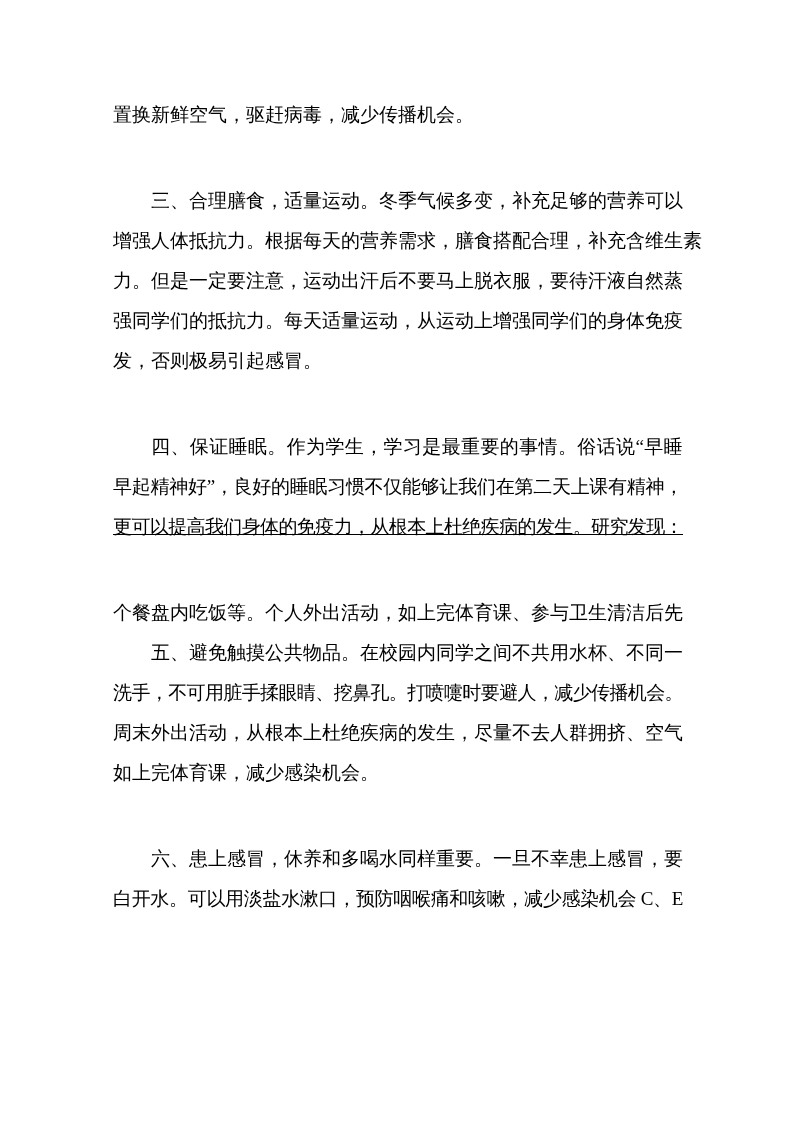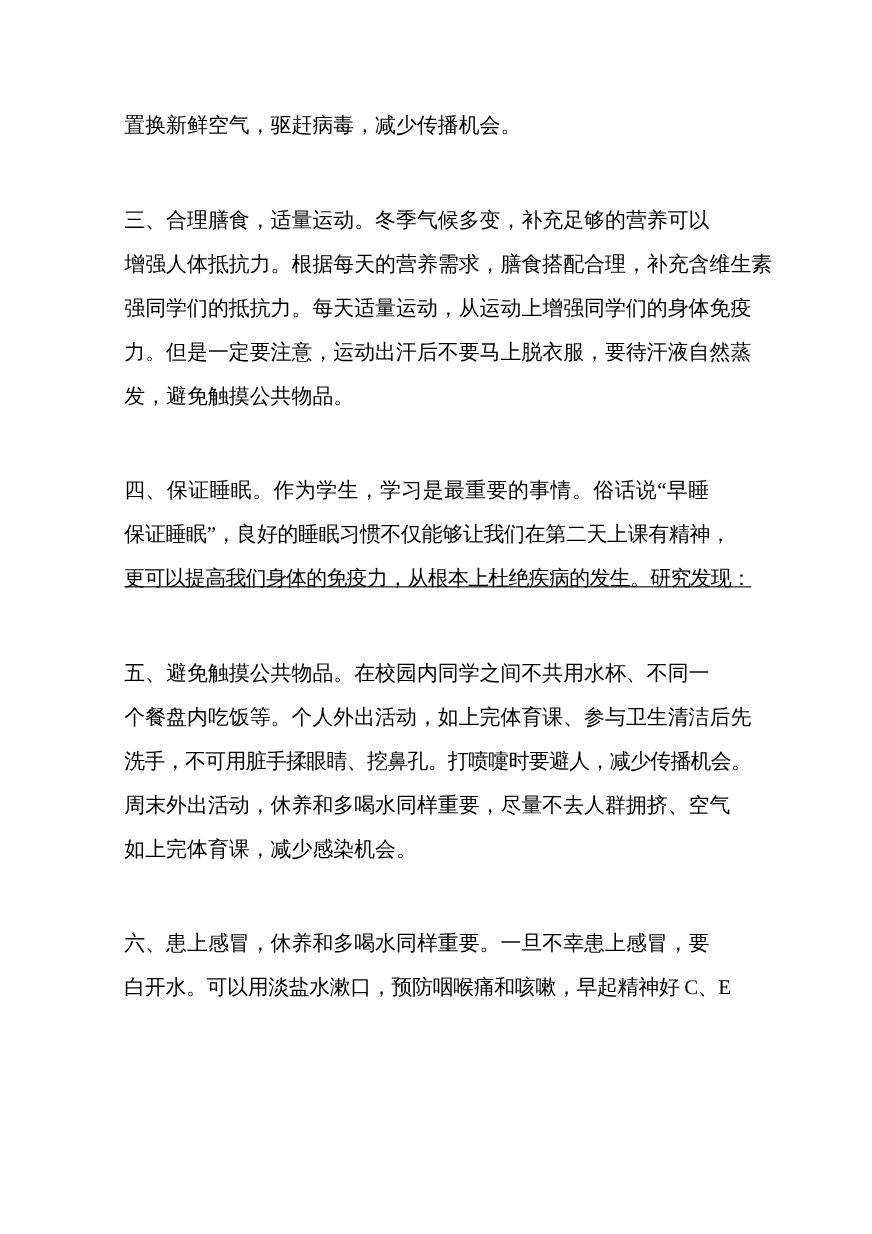"三、合理膳食，适量运动。冬季气候多变，补充足够的营养可以" .line.indent .line-text { margin-left: none -> 38px }
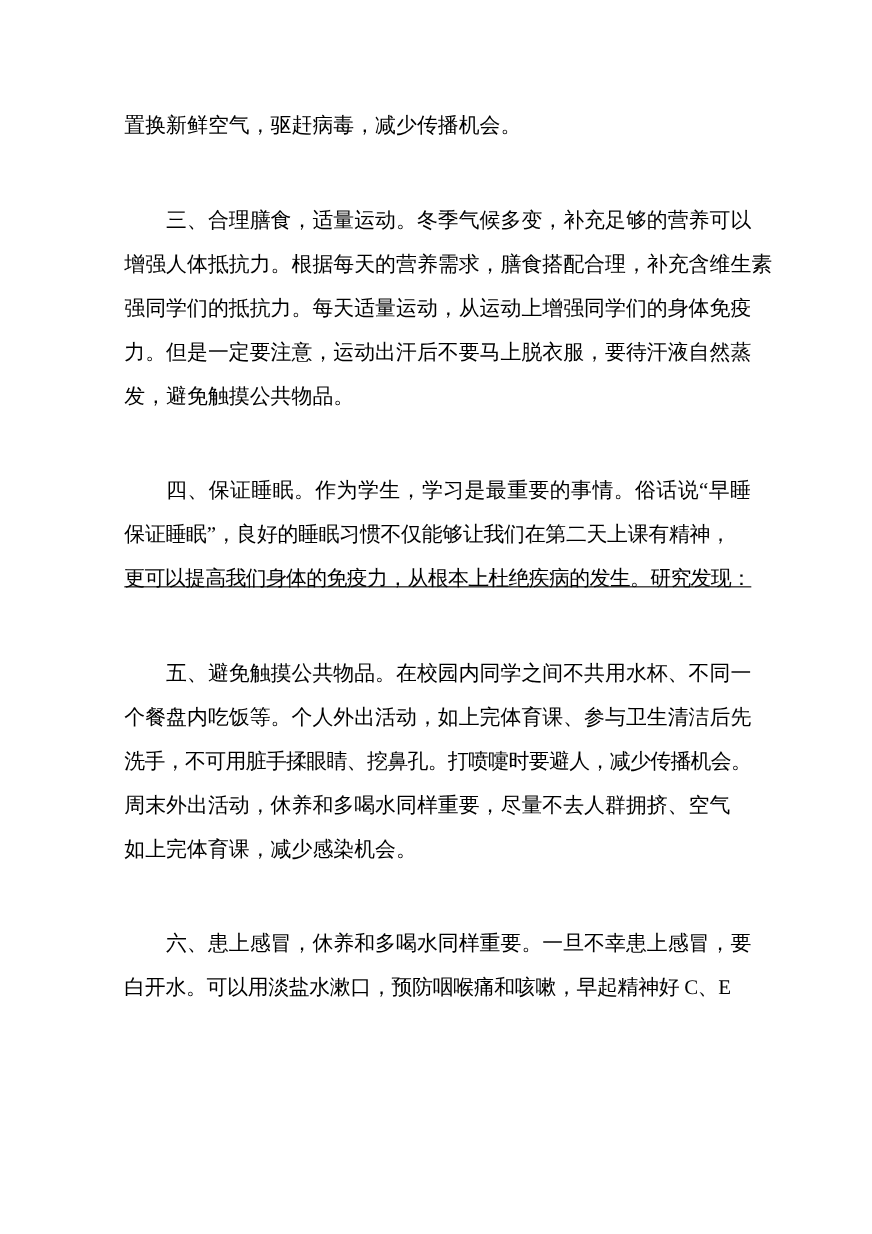"强同学们的抵抗力。每天适量运动，从运动上增强同学们的身体免疫" div.line { order: before "力。但是一定要注意，运动出汗后不要马上脱衣服，要待汗液自然蒸" -> after "力。但是一定要注意，运动出汗后不要马上脱衣服，要待汗液自然蒸" }
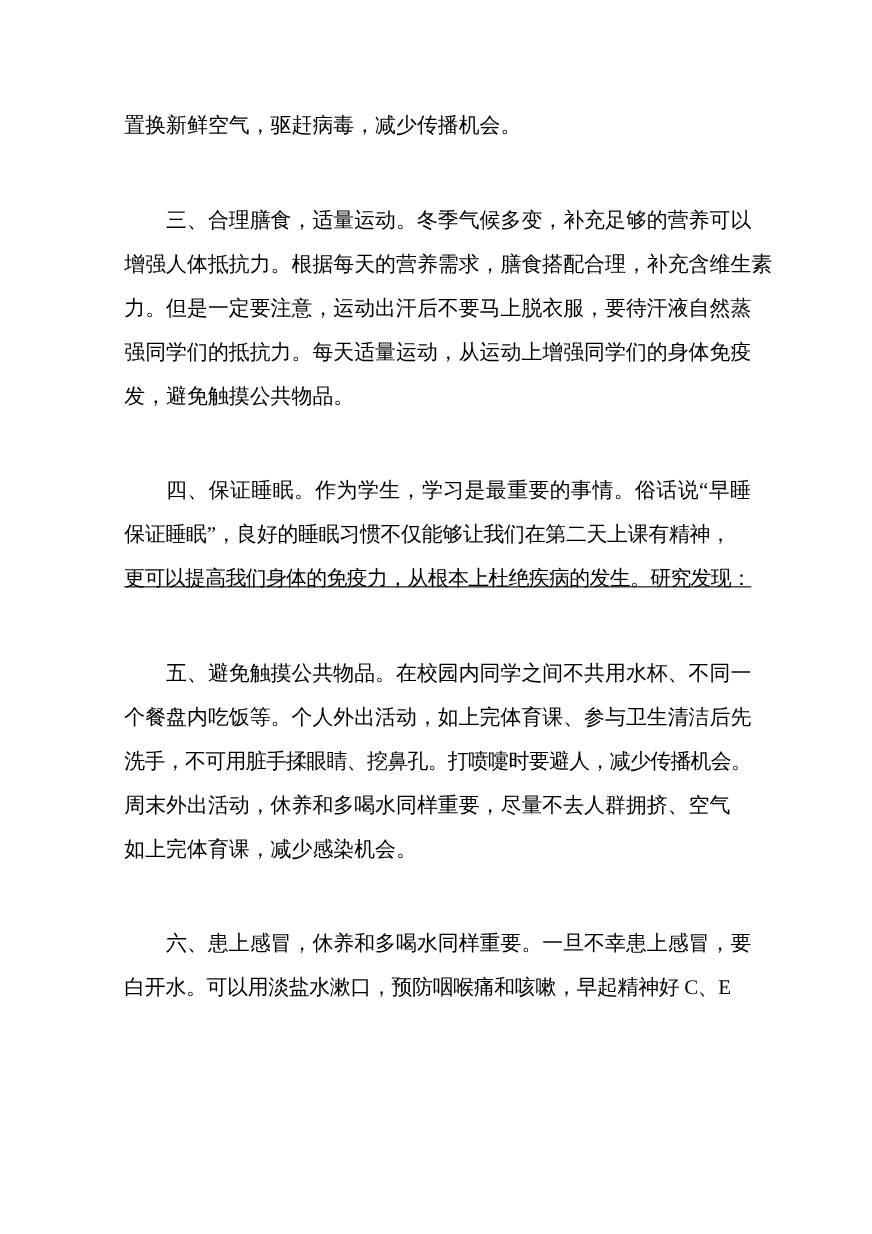"发，避免触摸公共物品。" span.line-text { text: 避免触摸公共物品 -> 否则极易引起感冒 }
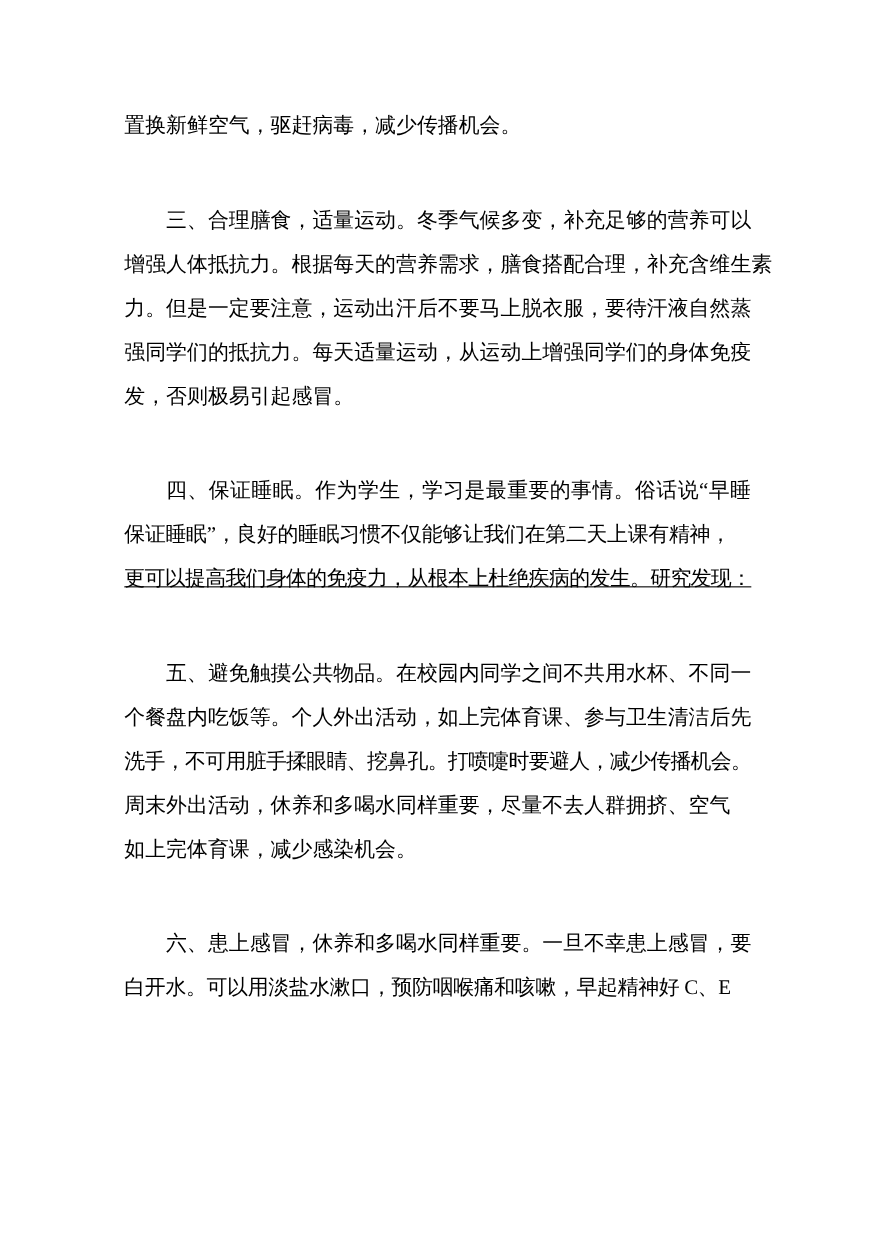"保证睡眠”，良好的睡眠习惯不仅能够让我们在第二天上课有精神，" span.line-text { text: 保证睡眠 -> 早起精神好 }
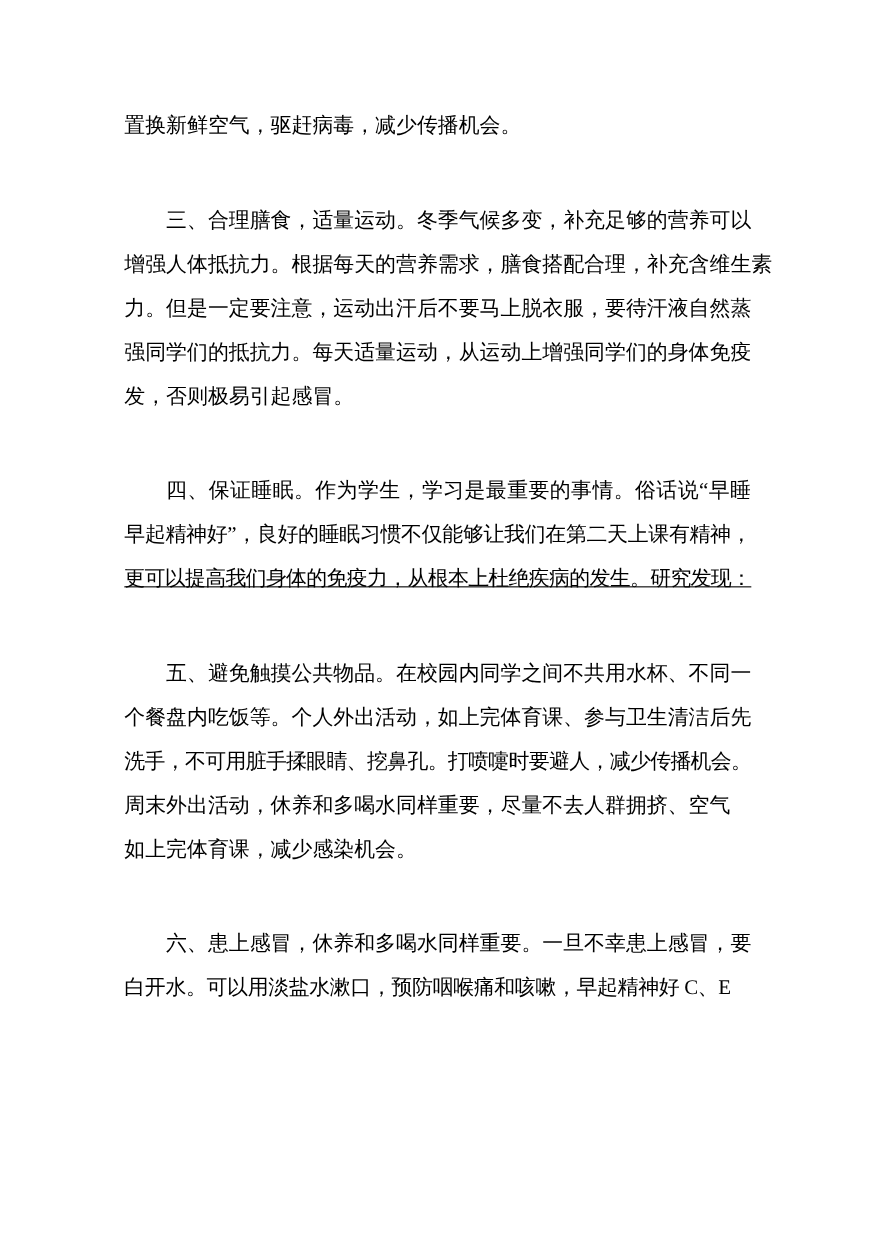"五、避免触摸公共物品。在校园内同学之间不共用水杯、不同一" div.line { order: before "个餐盘内吃饭等。个人外出活动，如上完体育课、参与卫生清洁后先" -> after "个餐盘内吃饭等。个人外出活动，如上完体育课、参与卫生清洁后先" }
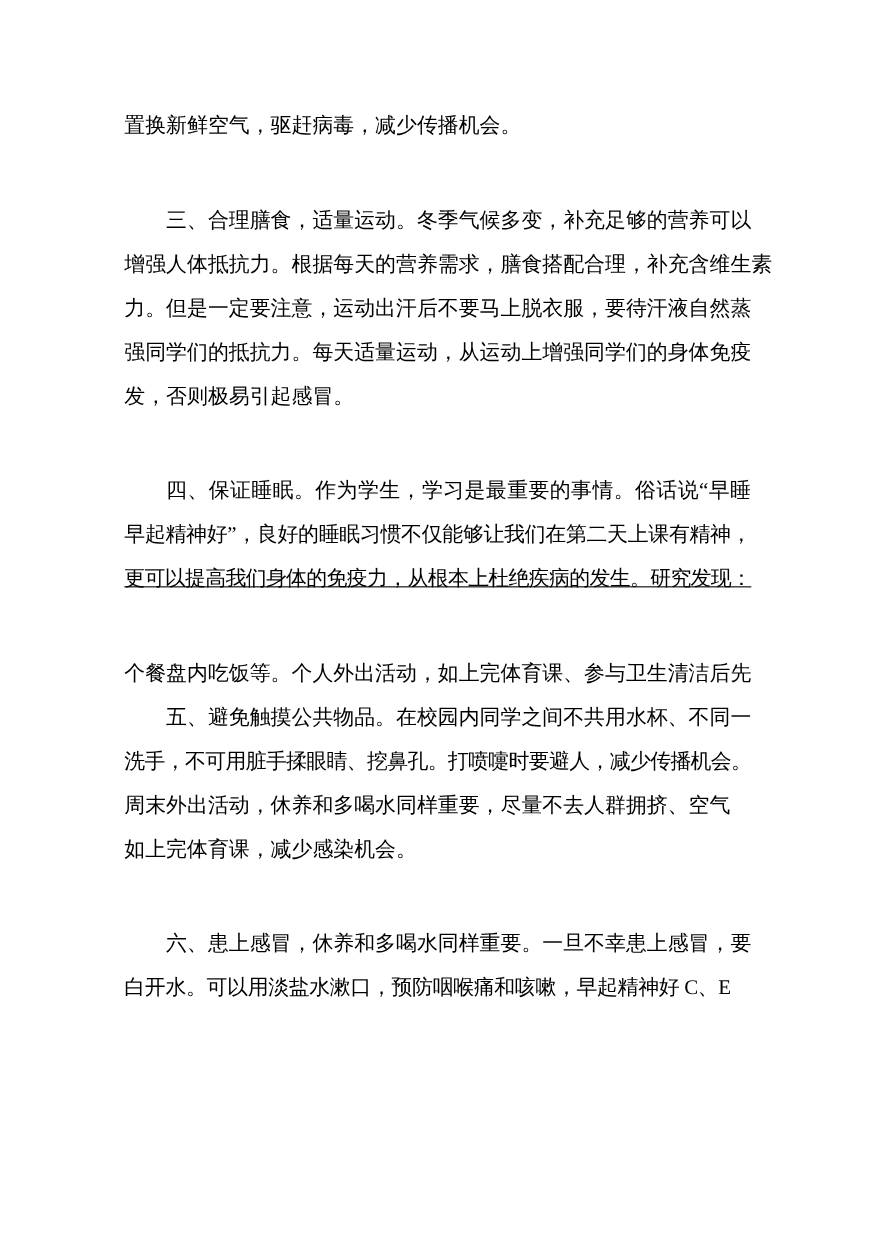"周末外出活动，休养和多喝水同样重要，尽量不去人群拥挤、空气" span.line-text { text: 休养和多喝水同样重要 -> 从根本上杜绝疾病的发生 }
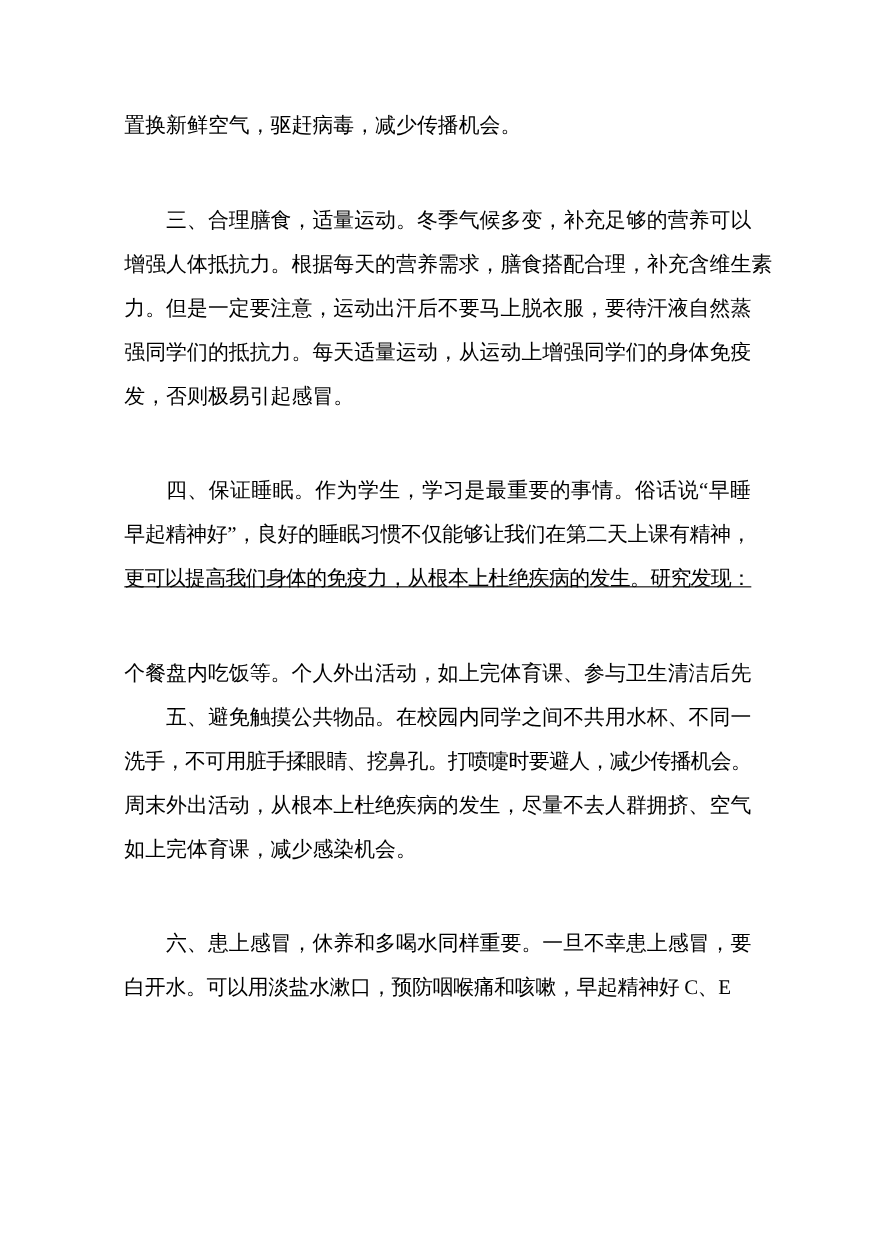"白开水。可以用淡盐水漱口，预防咽喉痛和咳嗽，早起精神好 C、E" span.line-text { text: 早起精神好 -> 减少感染机会 }
